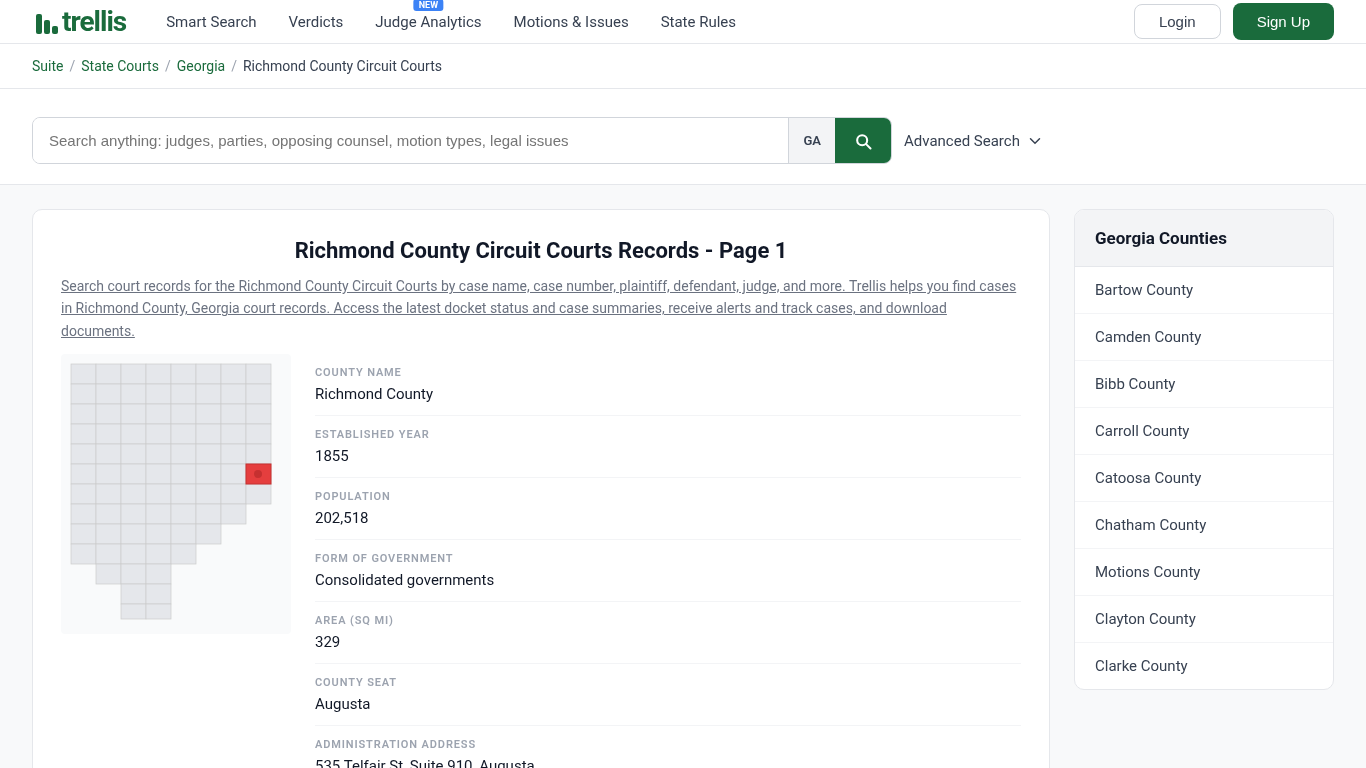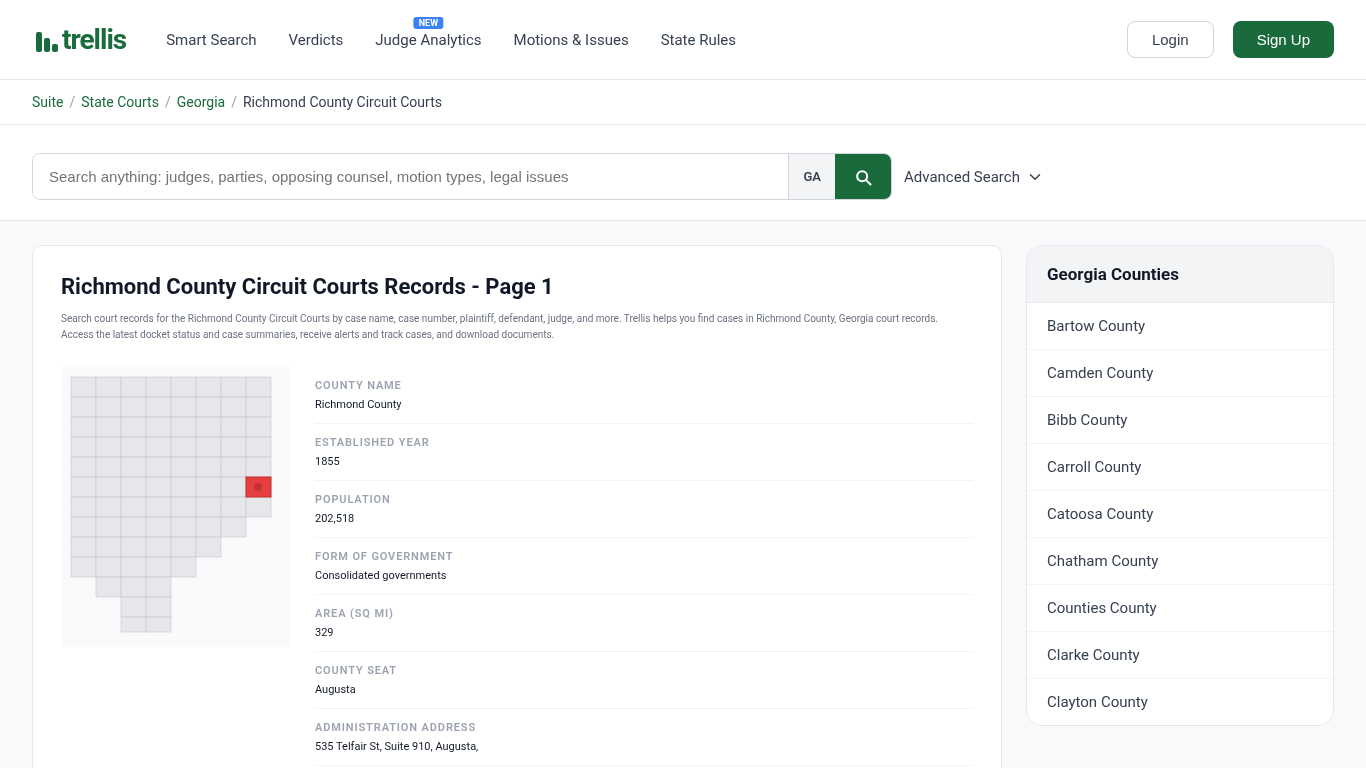"trellis" .navbar { height: 80px -> 44px }
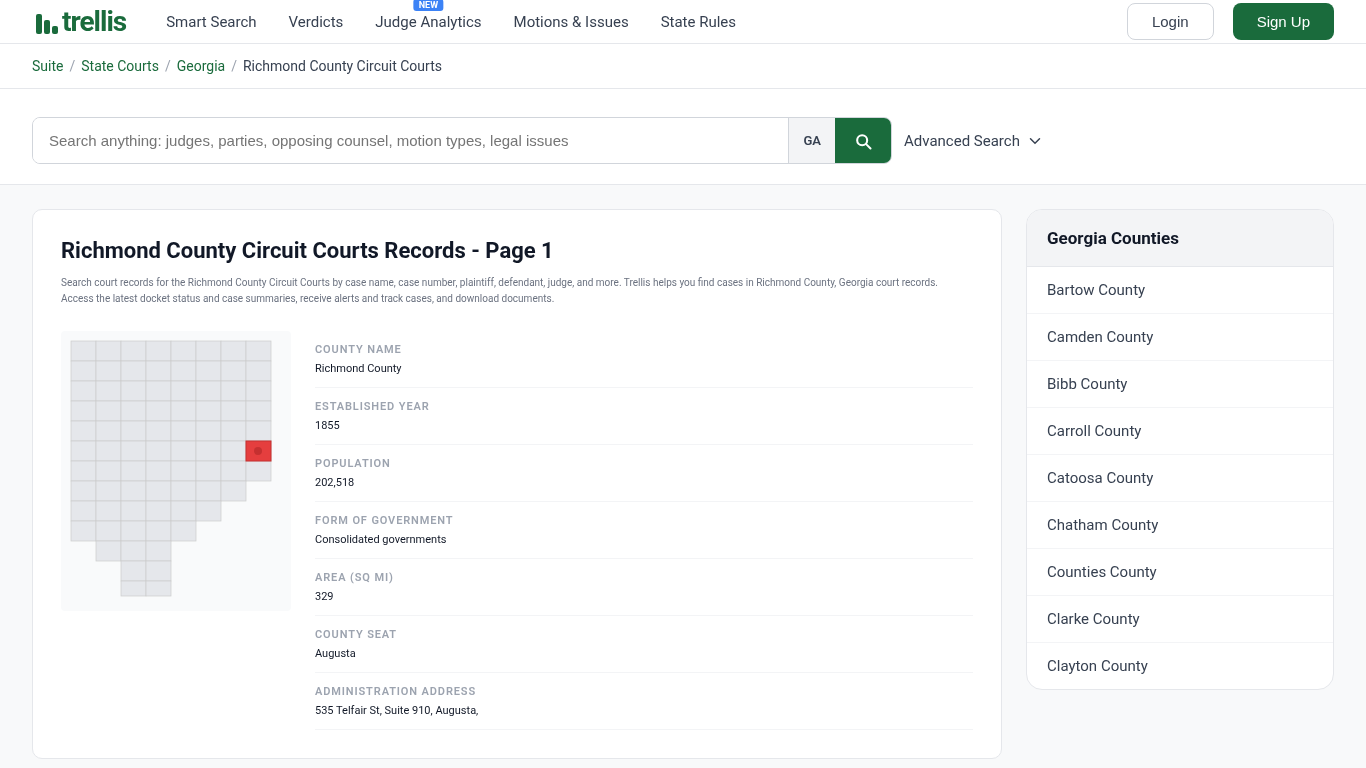"Login" .nav-actions { align-items: none -> center; gap: 19px -> 12px }
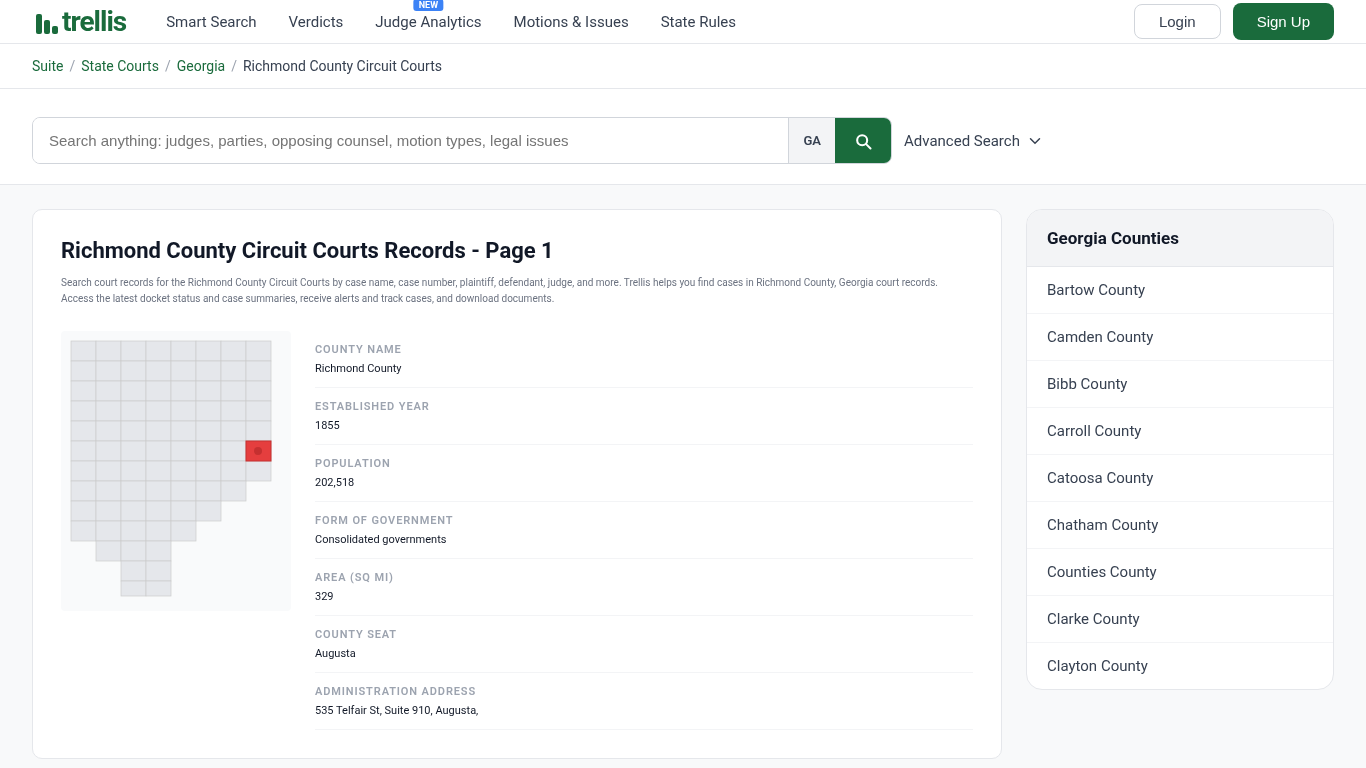"Richmond County Circuit Courts Records" .content-title { text-align: none -> center }
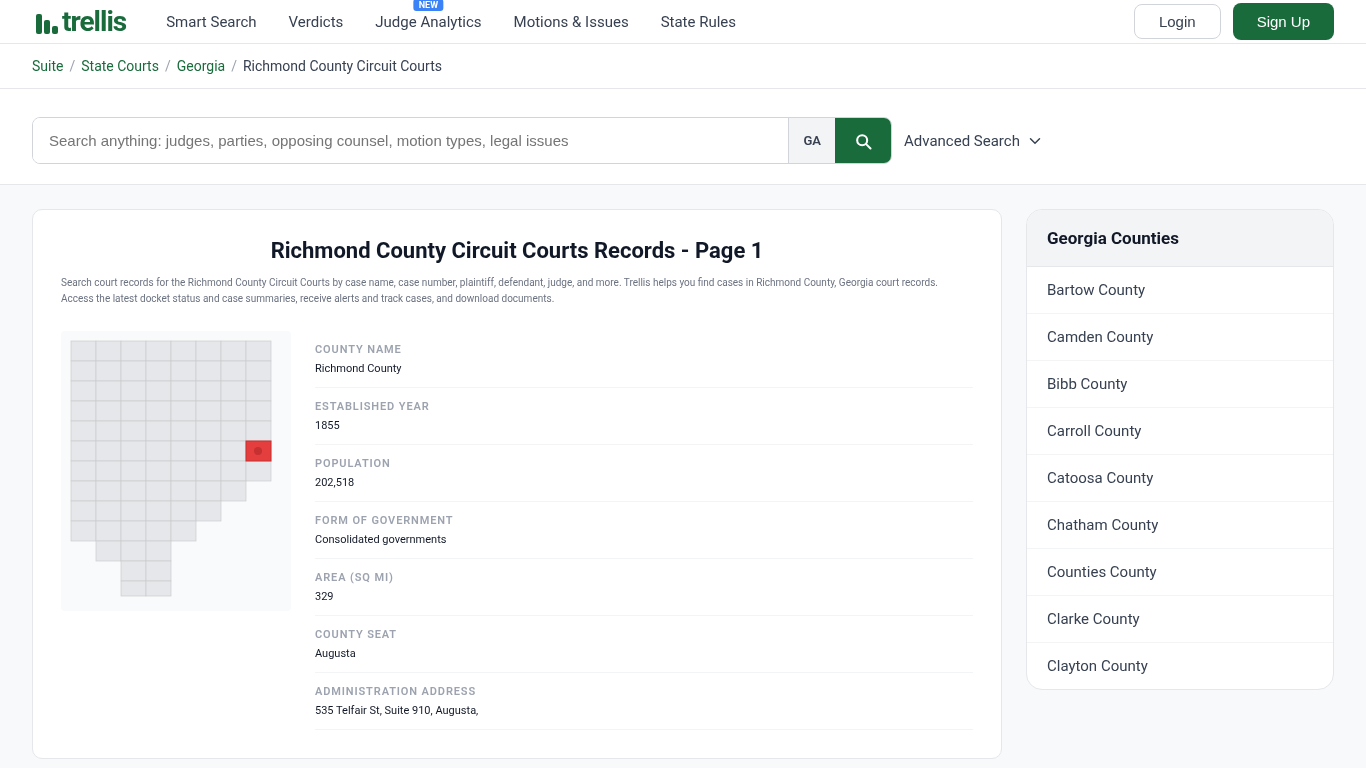"Georgia Counties" .sidebar { border-radius: 16px -> 10px; width: 308px -> 260px }
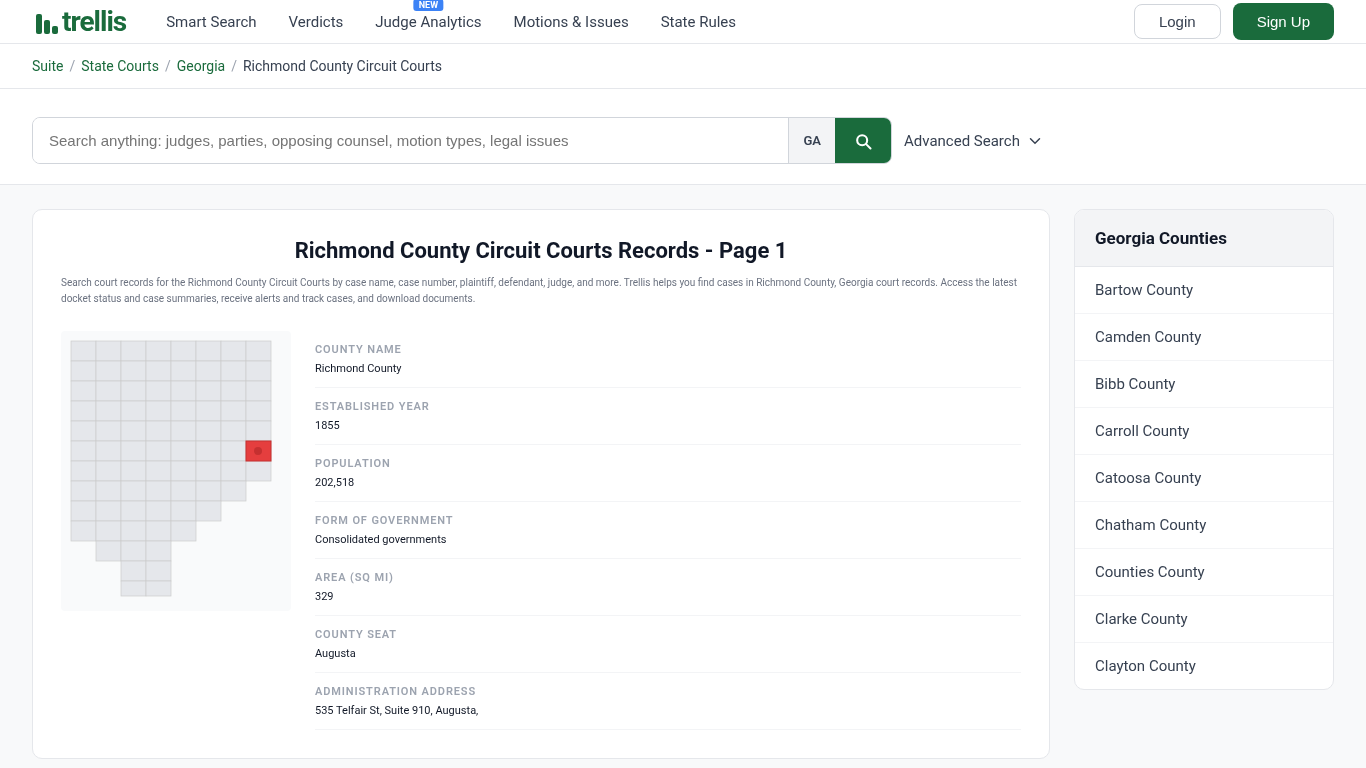"Search court records for the" .content-desc { font-size: 10px -> 14px; margin-bottom: 24px -> 12px; text-decoration: none -> underline }
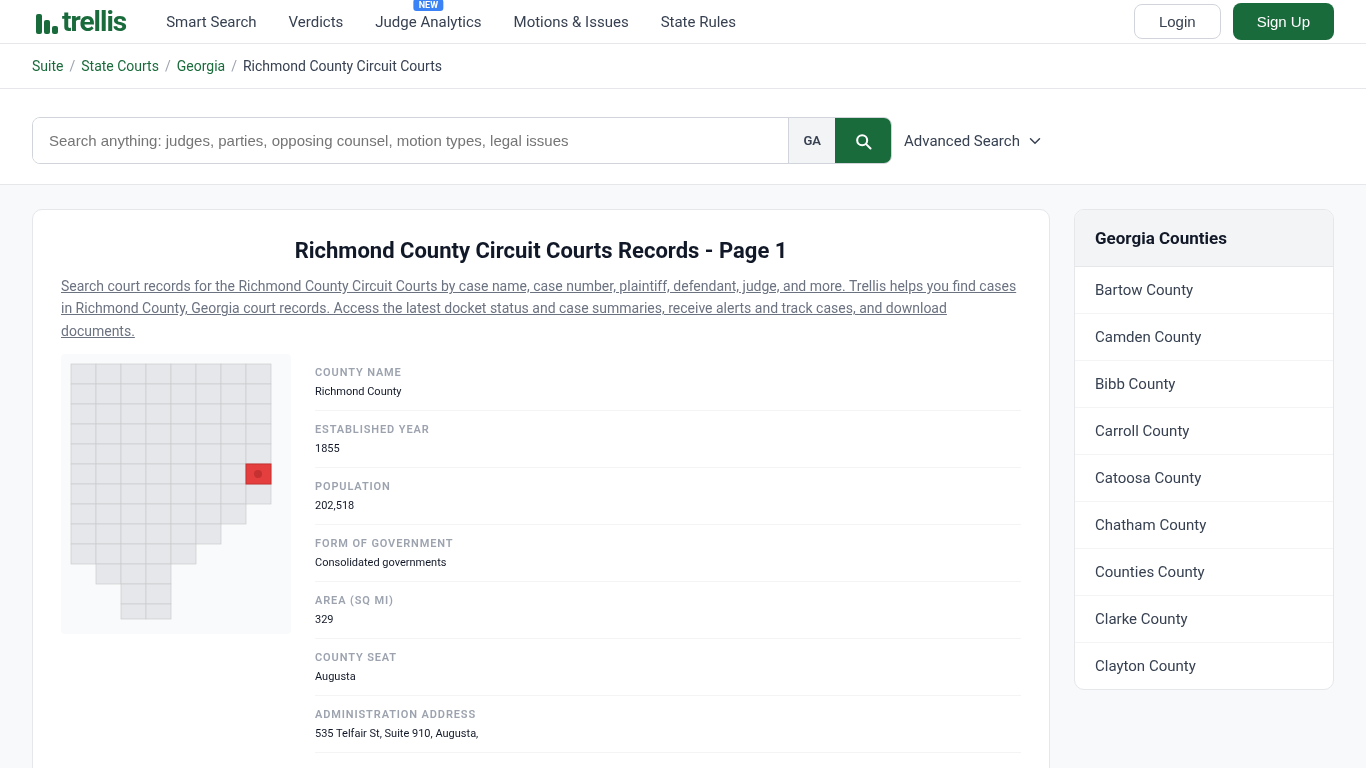"Richmond County" .detail-value { font-size: 11px -> 15px }
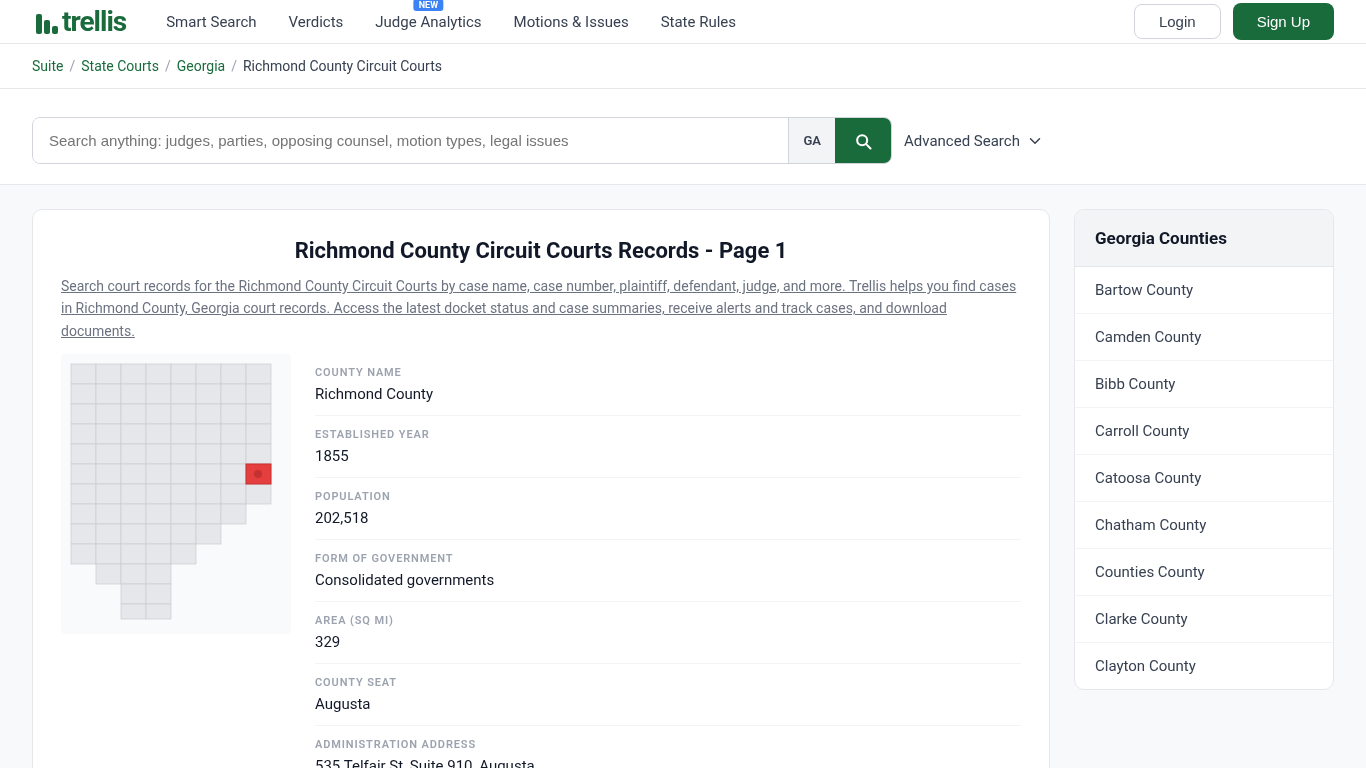"Counties County" div.sidebar-item { text: Counties -> Motions }
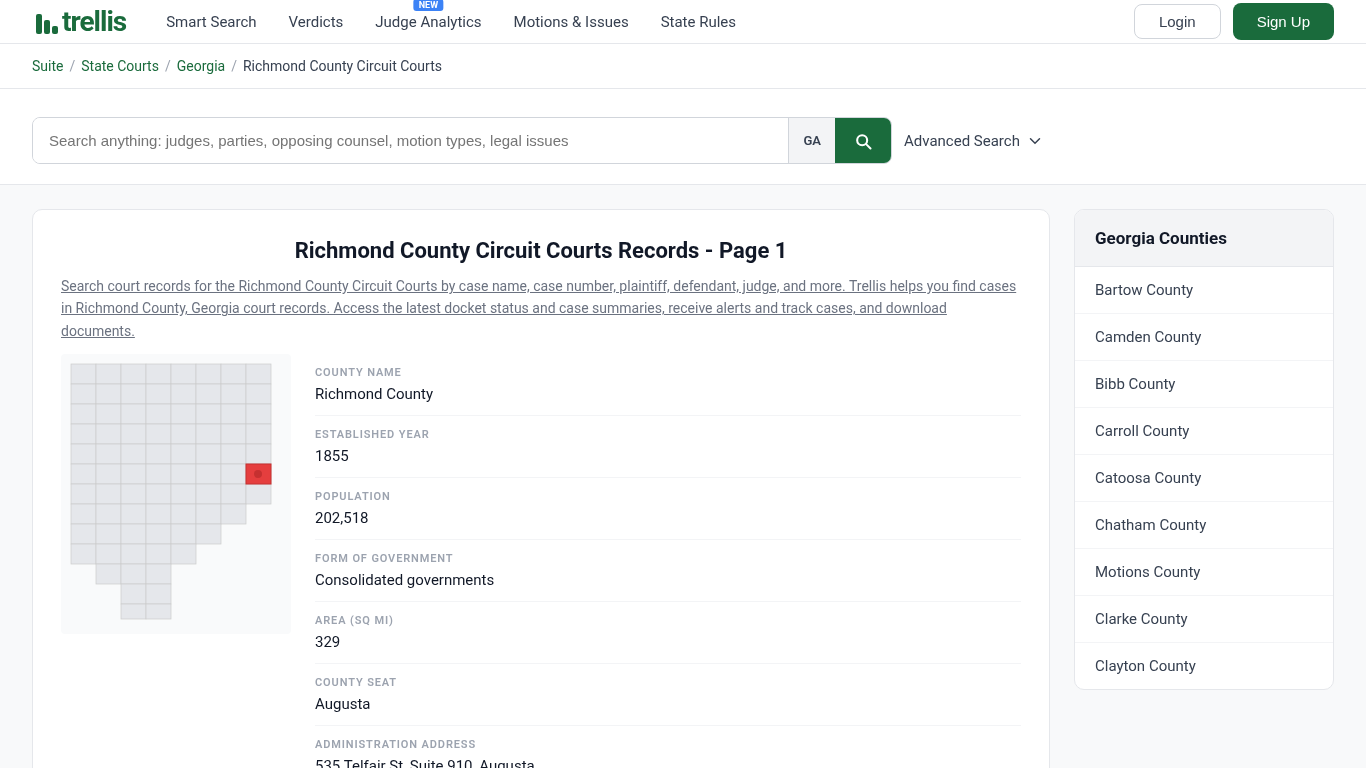"Clarke County" div.sidebar-item { order: before "Clayton County" -> after "Clayton County" }
